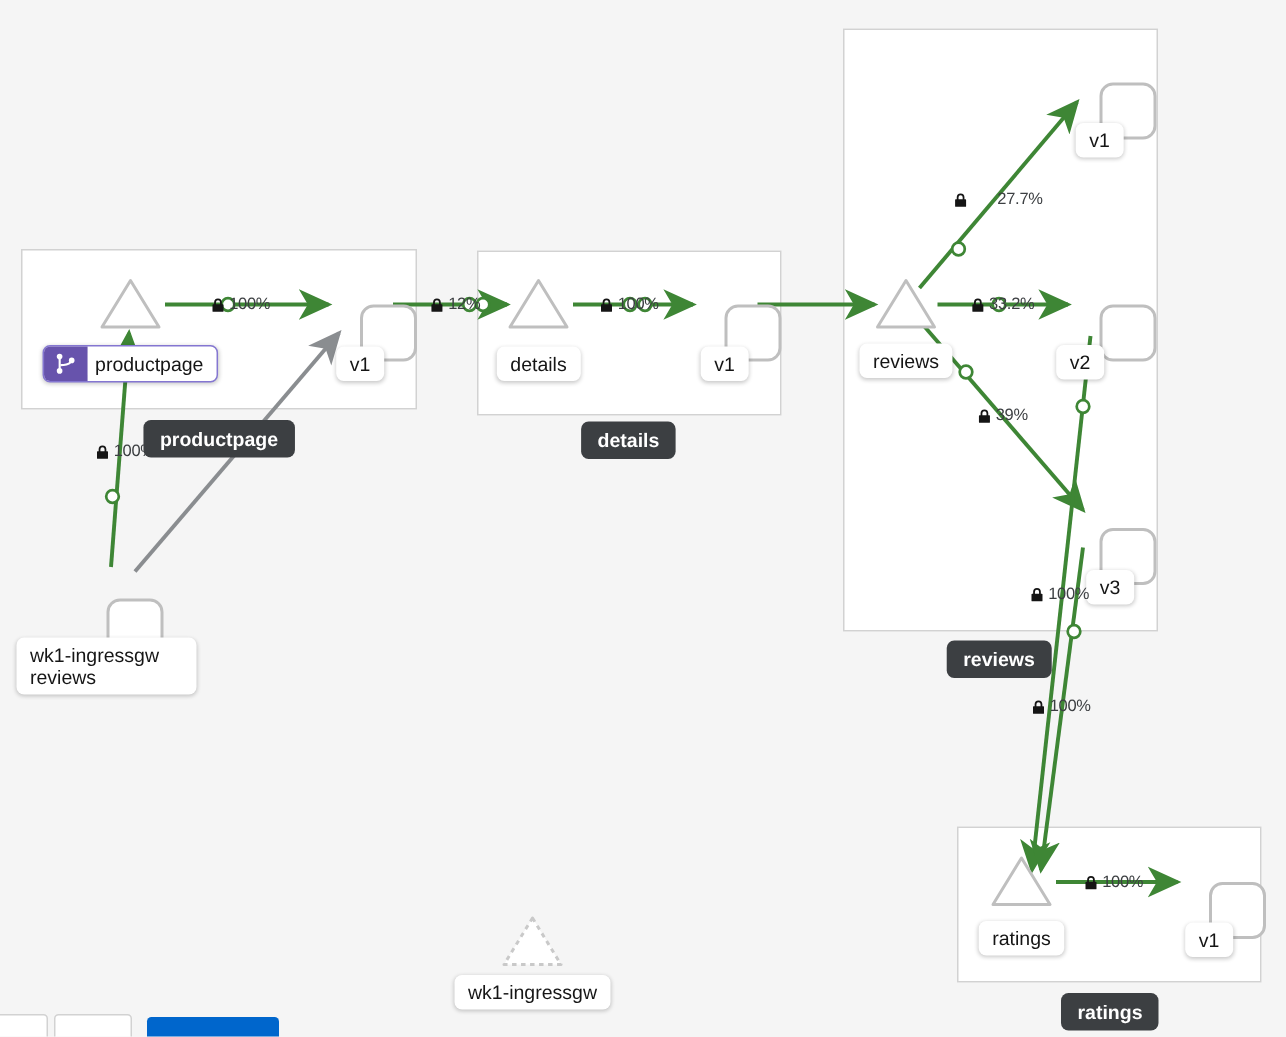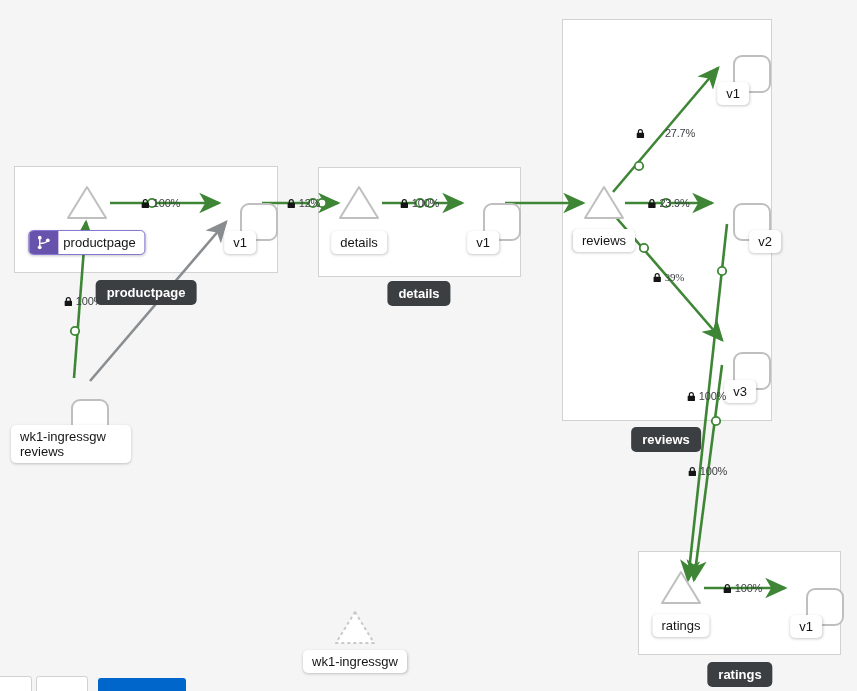"23.9%" span.pct { text: 23.9% -> 33.2% }
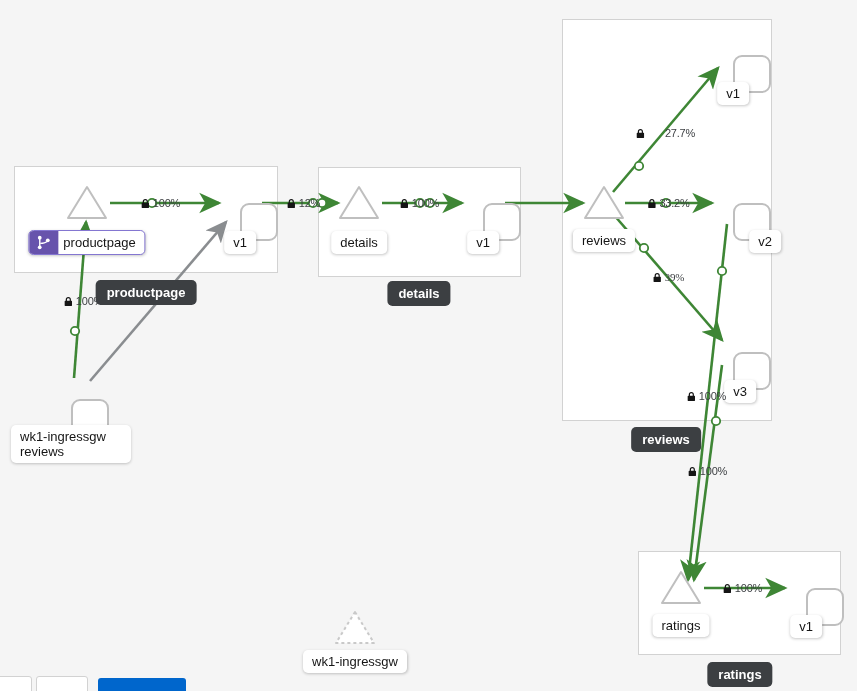"v2" div.nlabel { left: 765px -> 720px }
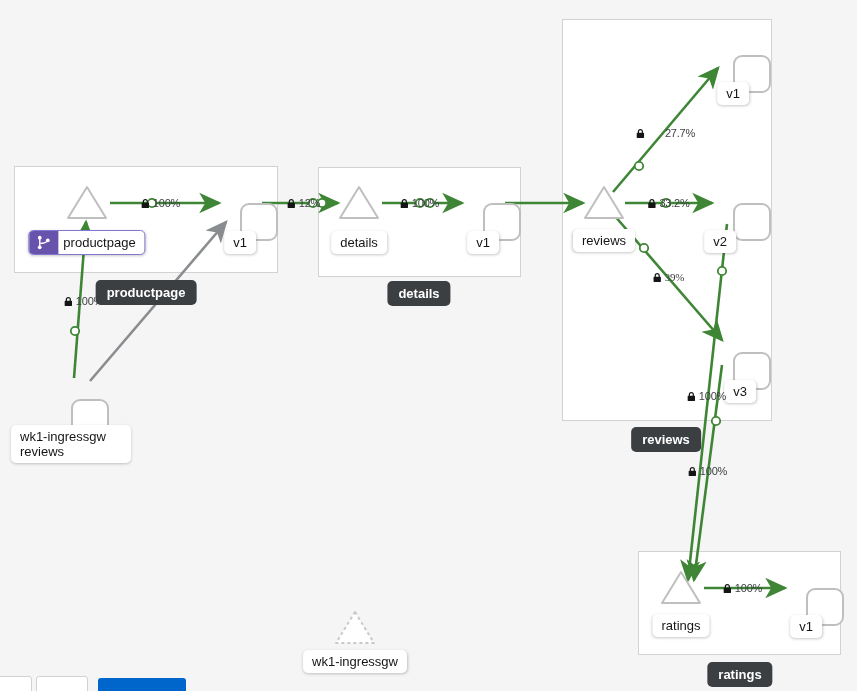"39%" div.elabel { font-family: Liberation Serif, serif -> none }
